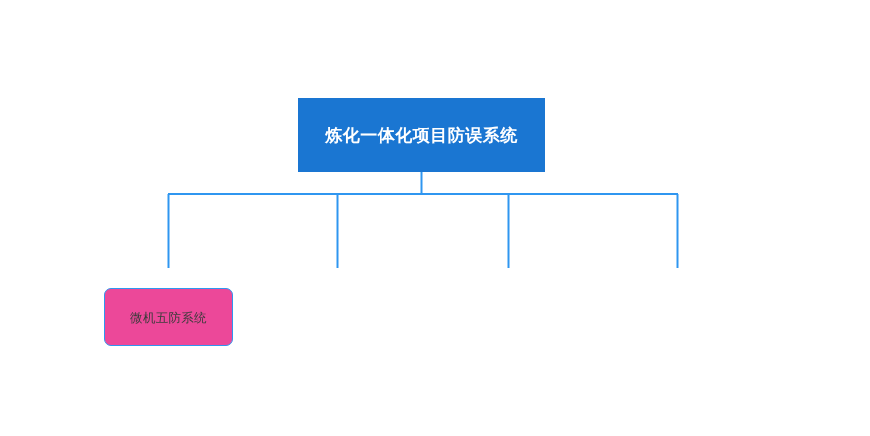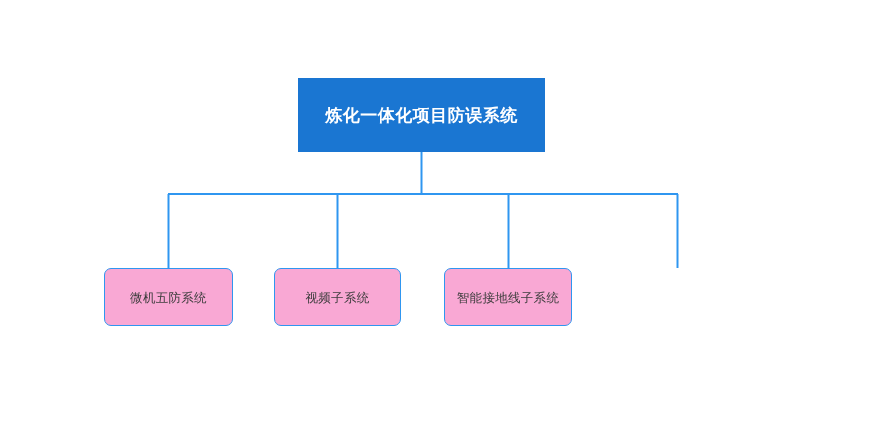"炼化一体化项目防误系统" .node { margin-top: none -> 20px }
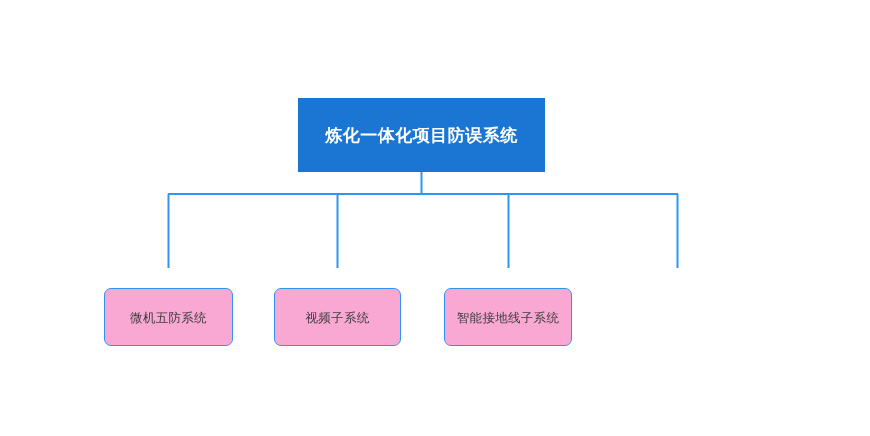"微机五防系统" .node-child { background: #f9a8d4 -> #ec4899 }
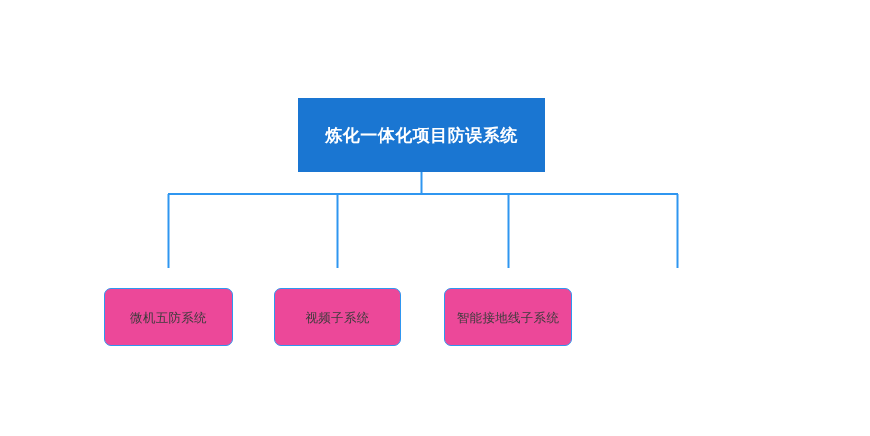"视频子系统" div.node { html: <div> <span>视频子系统</span> </div> -> none }
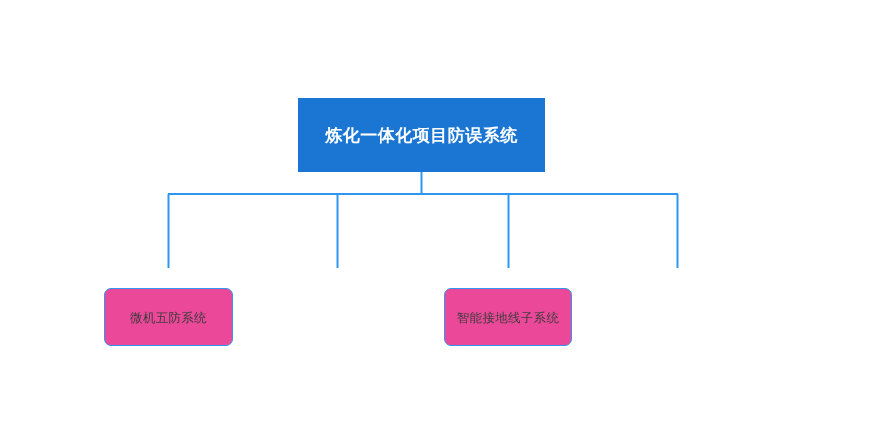"智能接地线子系统" div.node { html: <div> <span>智能接地线子系统</span> </div> -> none }
